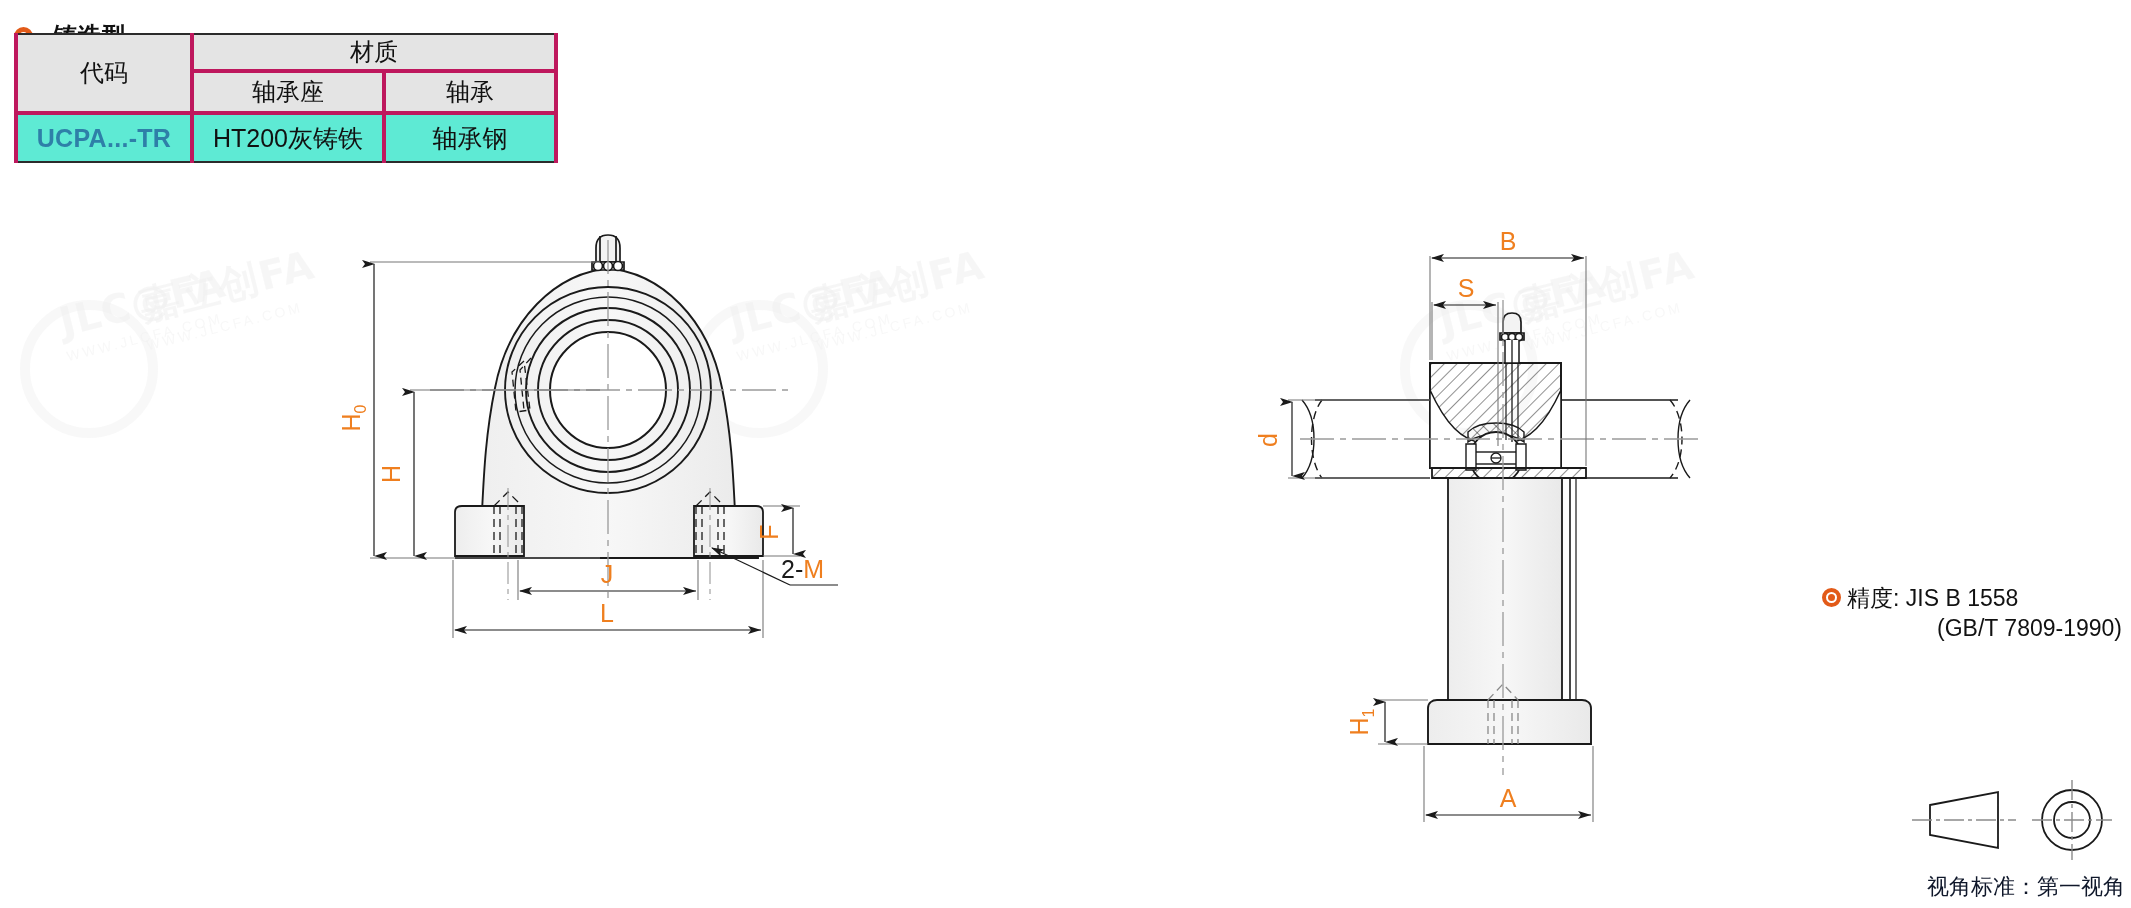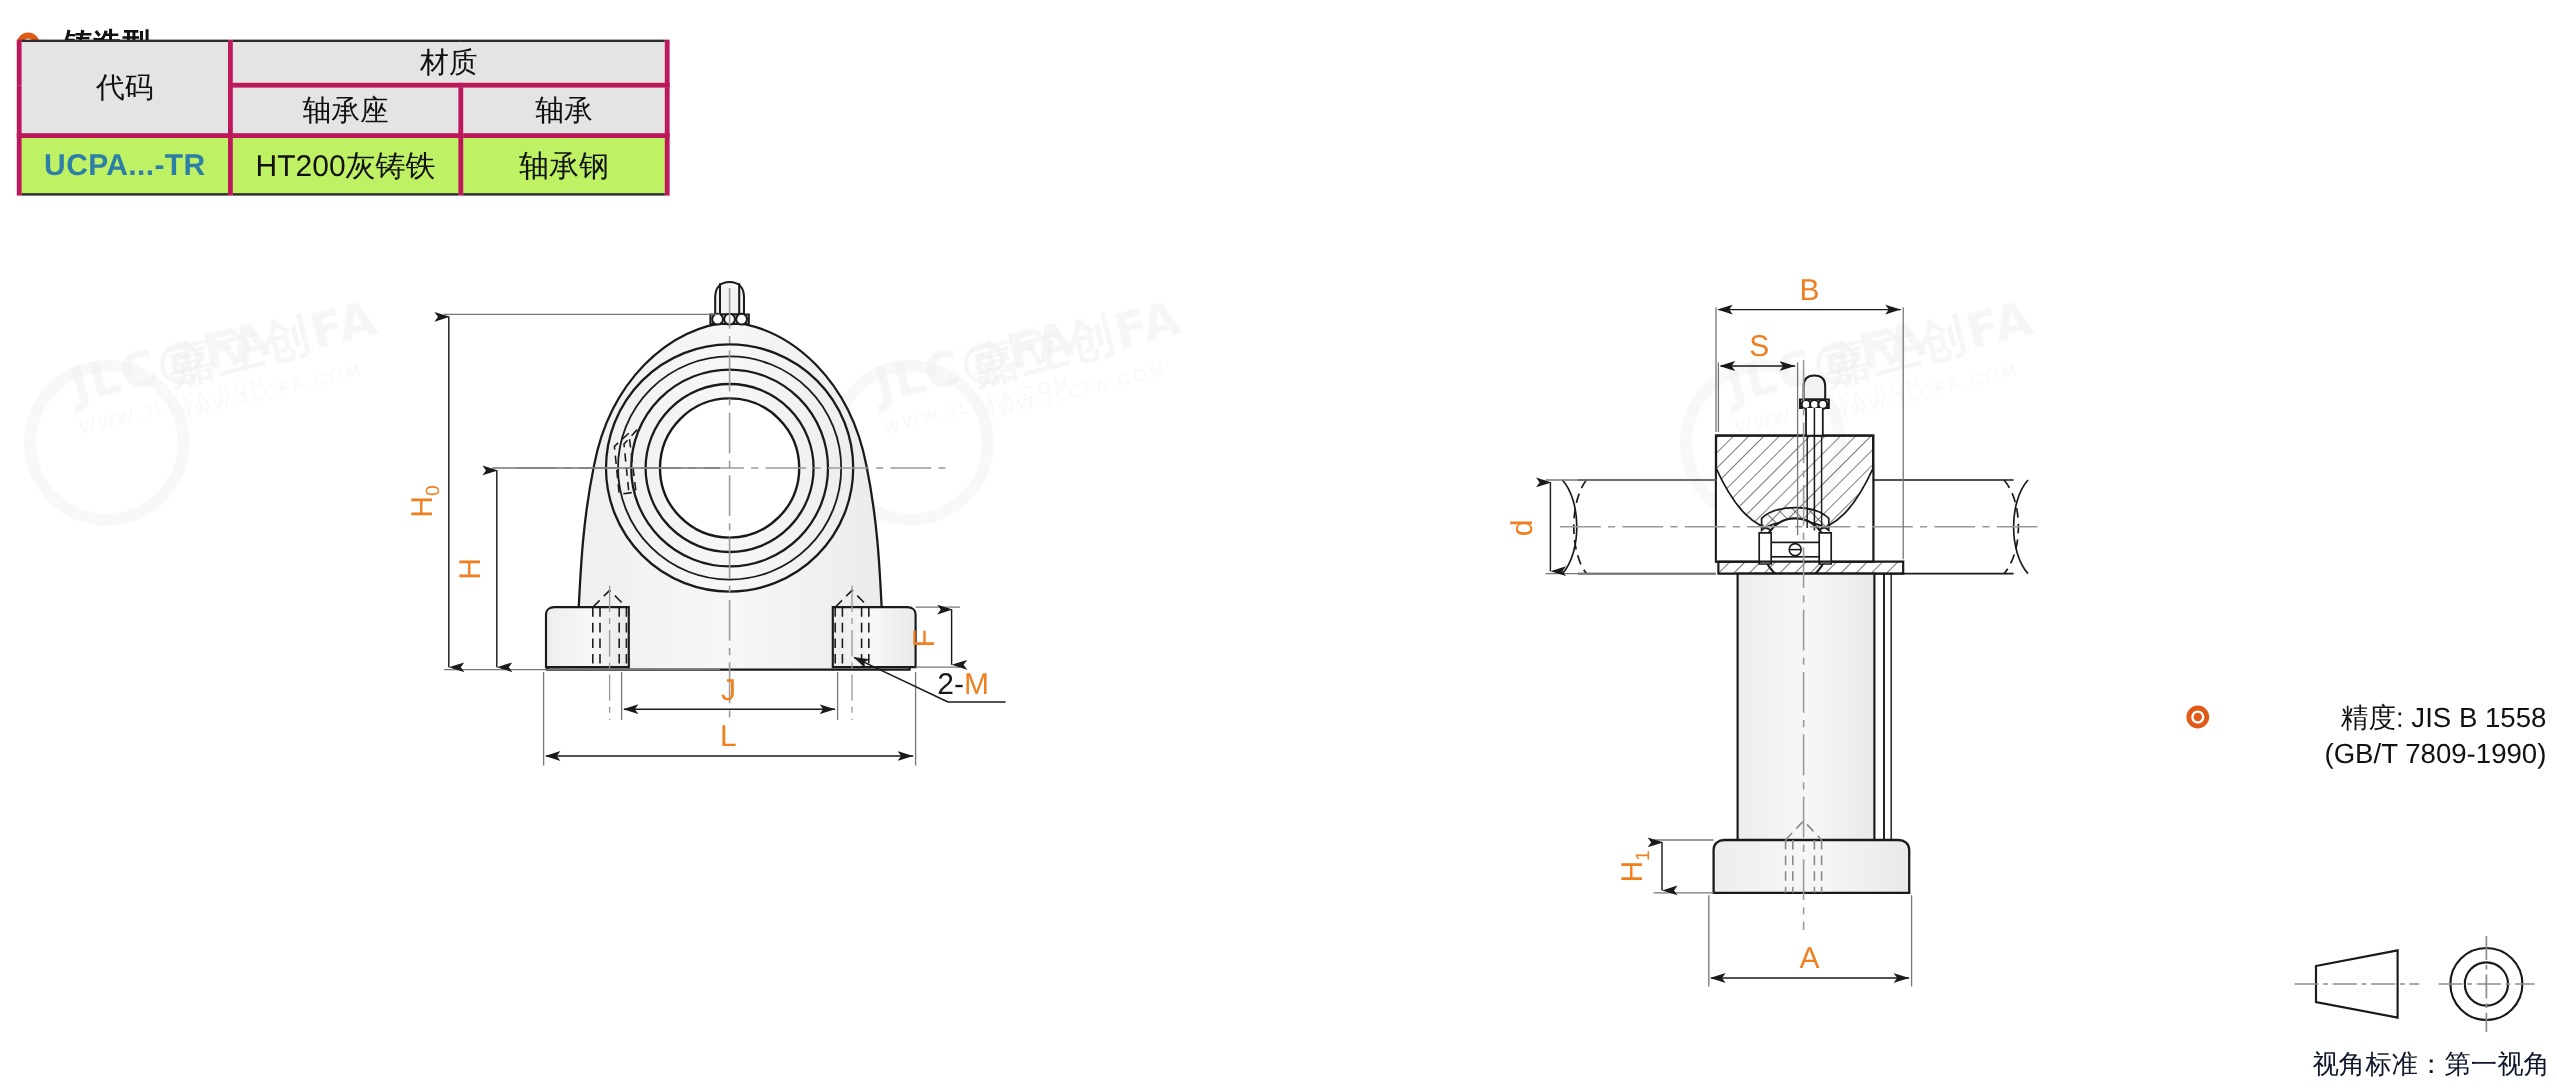"UCPA...-TR" #mat-table tr.body-row td { background: #bef264 -> #5eead4 }
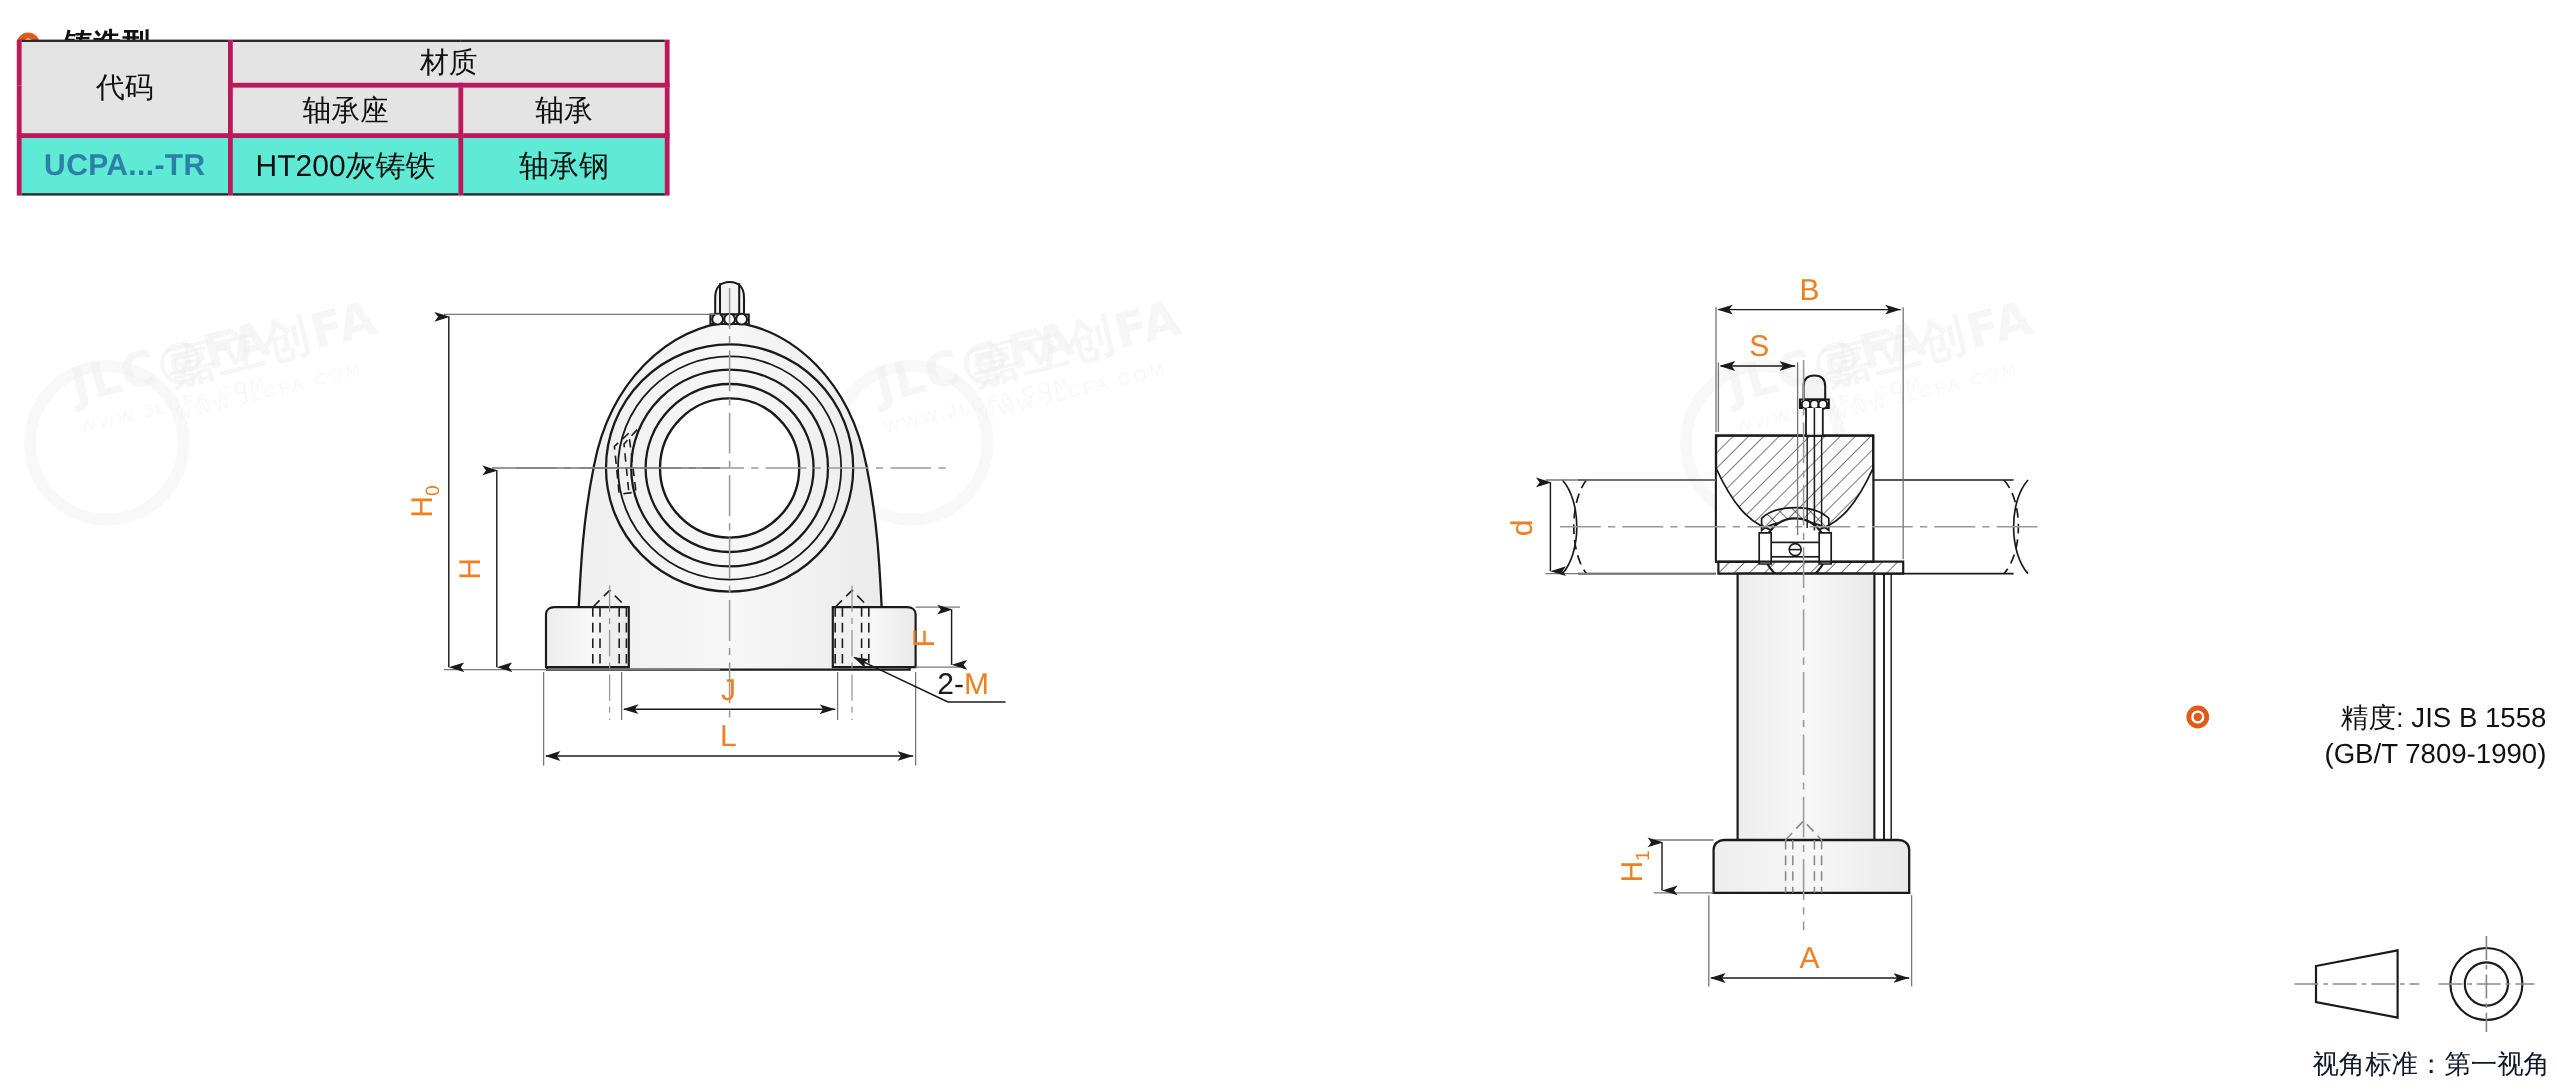"精度: JIS B 1558" #precision .prec-row { gap: 21px -> 6px; justify-content: space-between -> flex-start }
